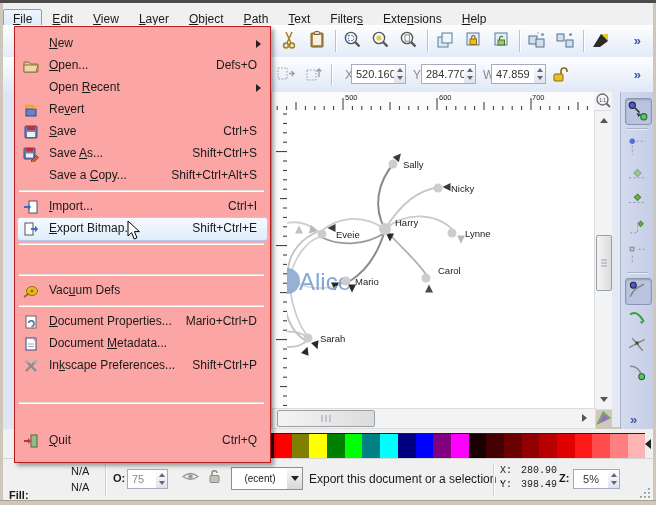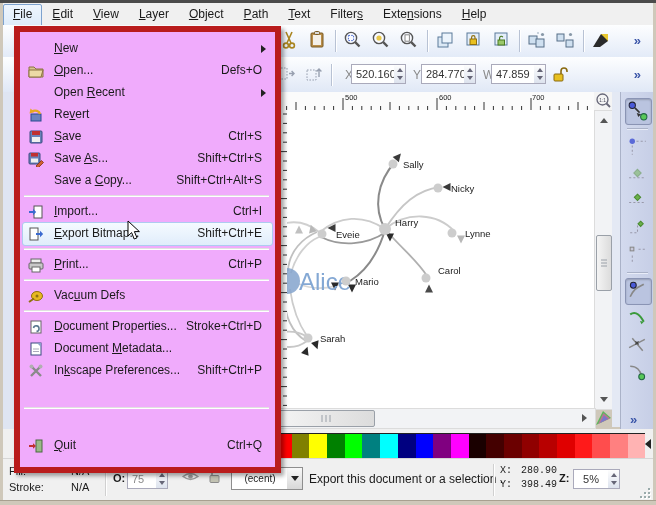"File" #menubar { align-items: none -> center }
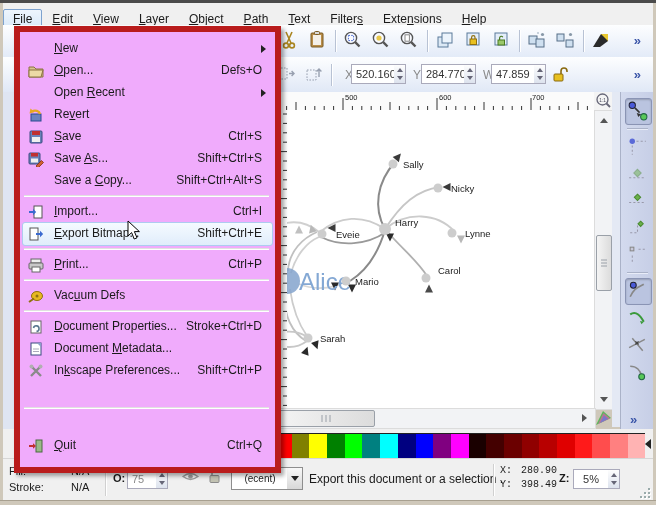"New" #menupopup { background: #f0abfc -> #fca5a5; border: 6px solid #b91c1c -> 1px solid #b91c1c }
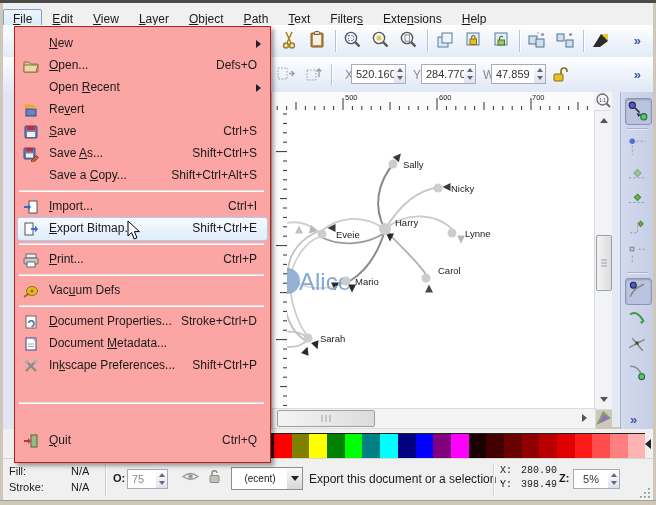"Print..." div.mi { html: <div> <span> <svg> <rect></rect> <rect></rect> <rect></rect> </svg> </span> <span><u>P</u>rint...</span> <span>Ctrl+P</span> </div> -> none }
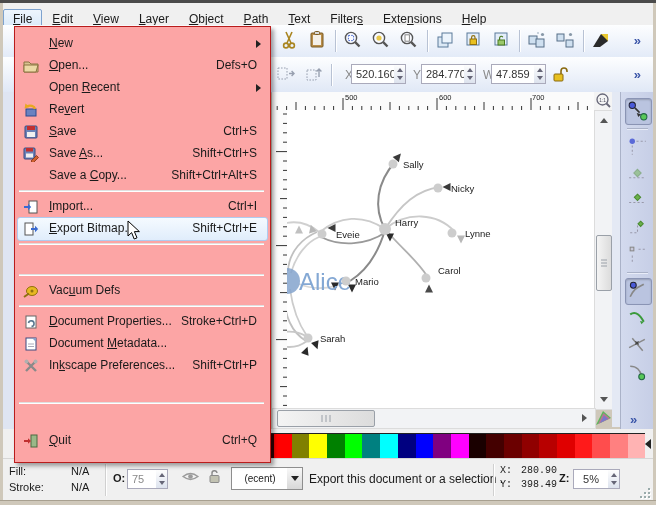"Stroke+Ctrl+D" span.sc { text: Stroke+Ctrl+D -> Mario+Ctrl+D }
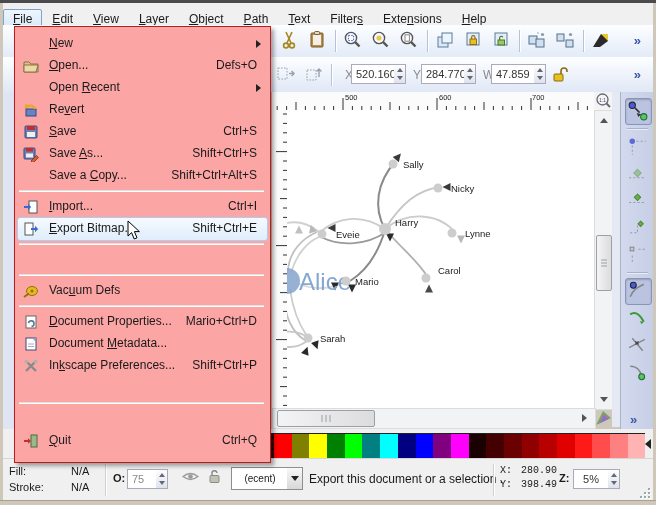"Fill:" .sblab { font-weight: normal -> bold; margin-top: none -> 24px }
